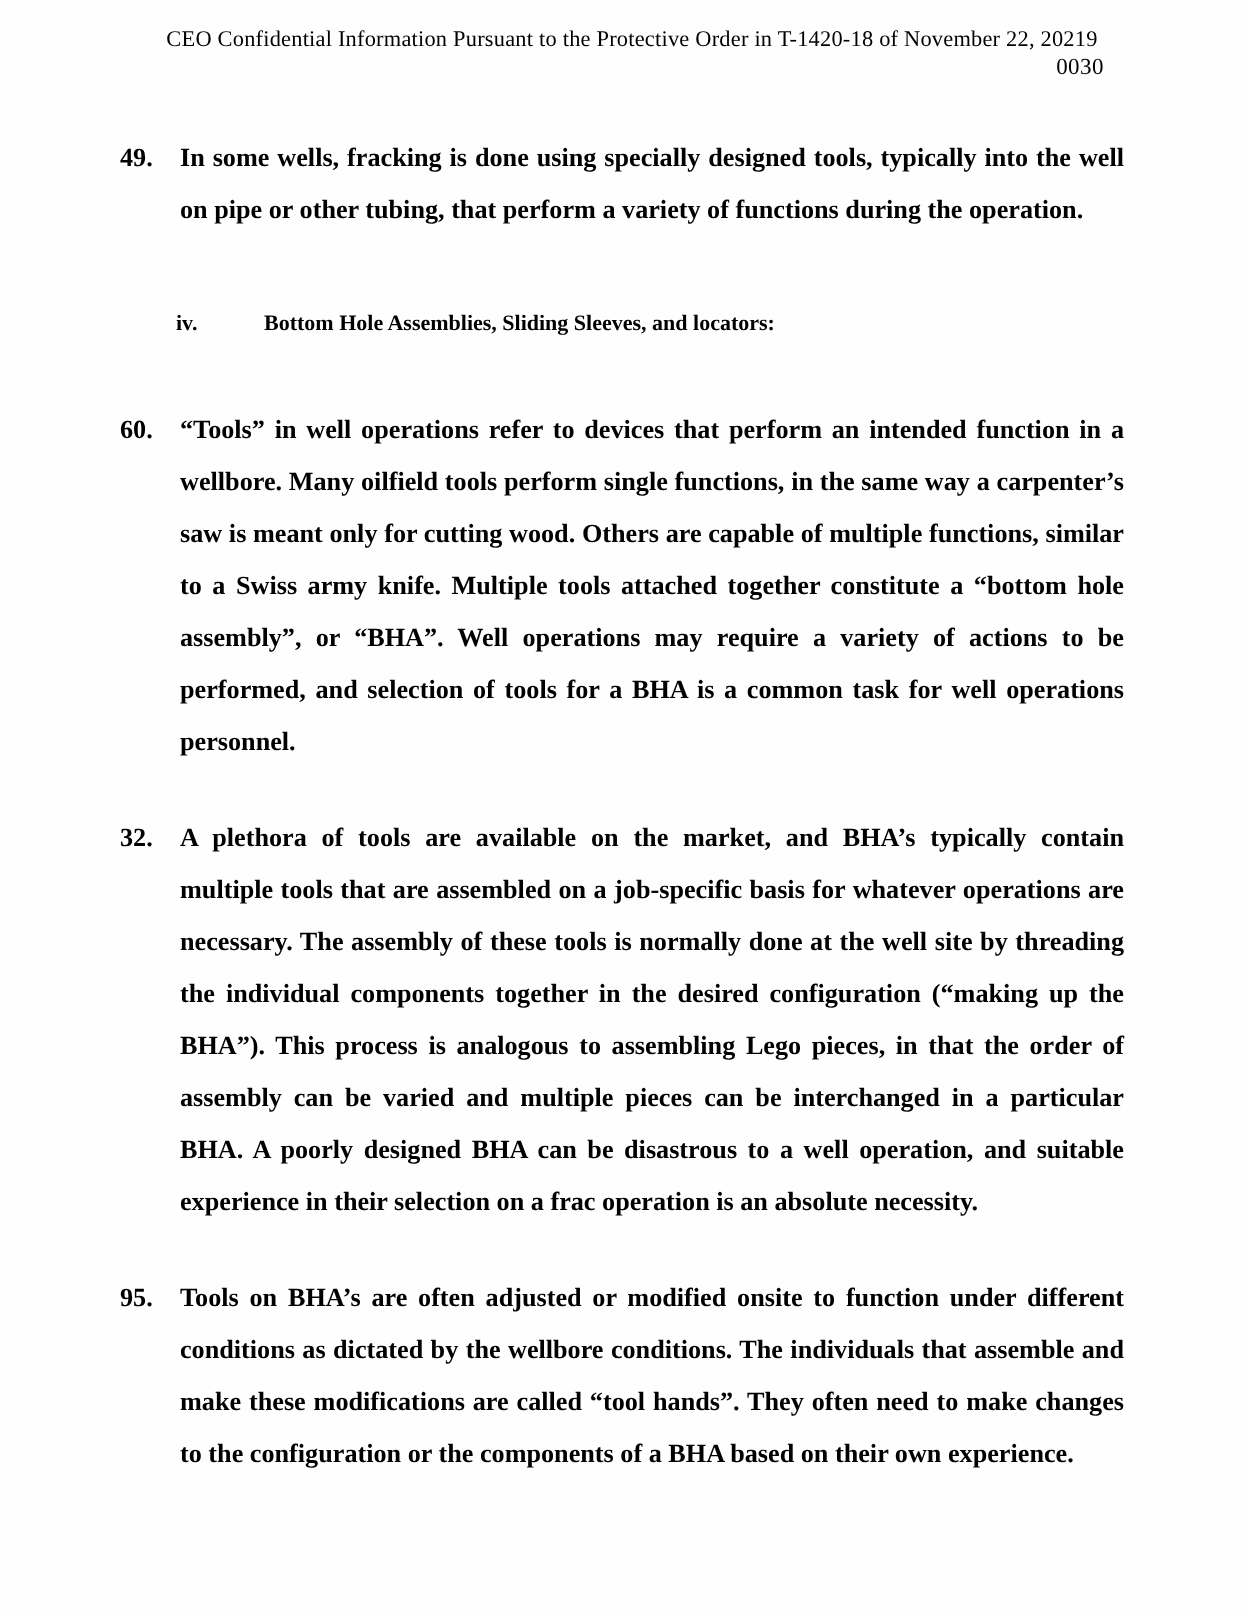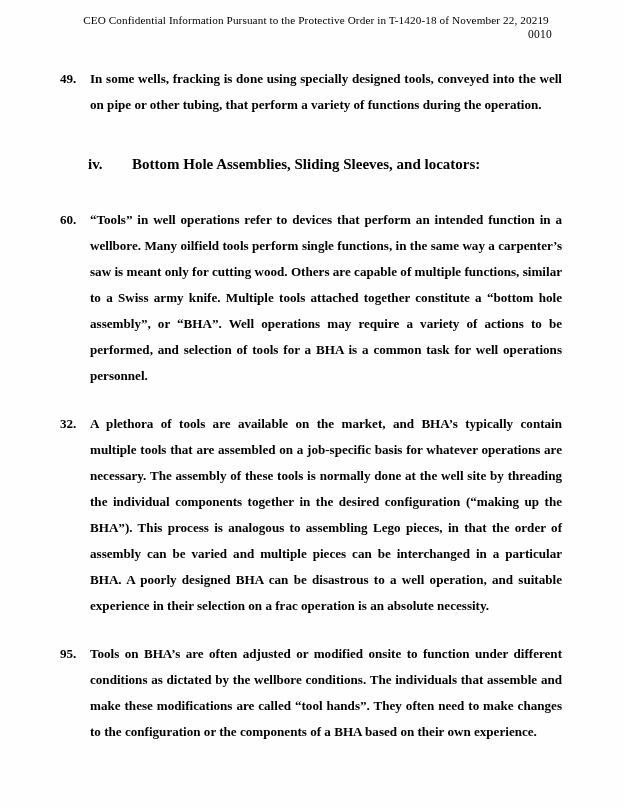"0010" div.bates { text: 0010 -> 0030 }
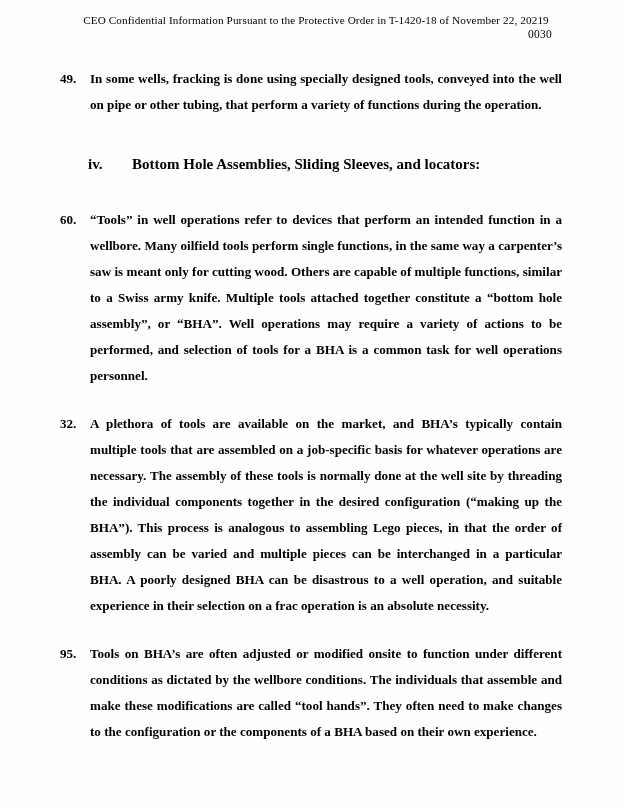"In some wells, fracking is" div.para-body { text: conveyed -> typically }
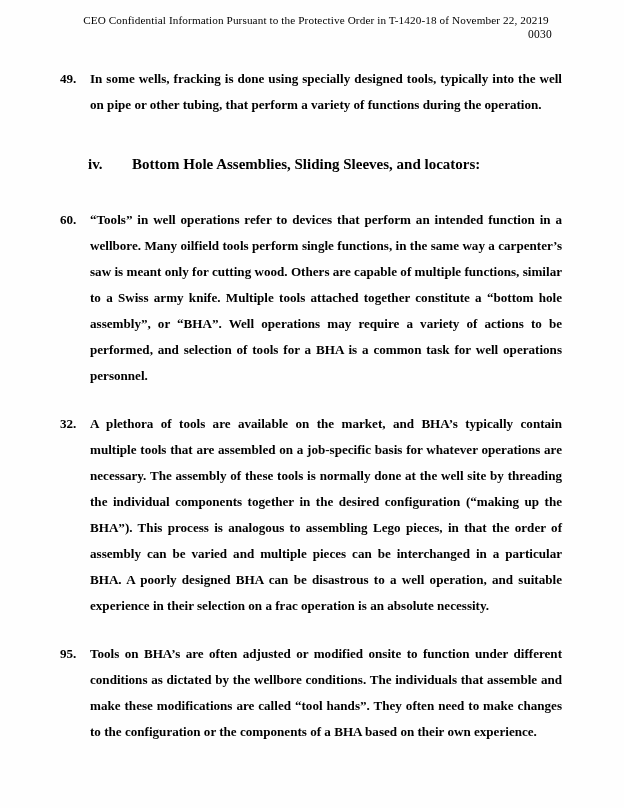"iv. Bottom Hole Assemblies, Sliding" .heading { font-size: 15px -> 11px }
